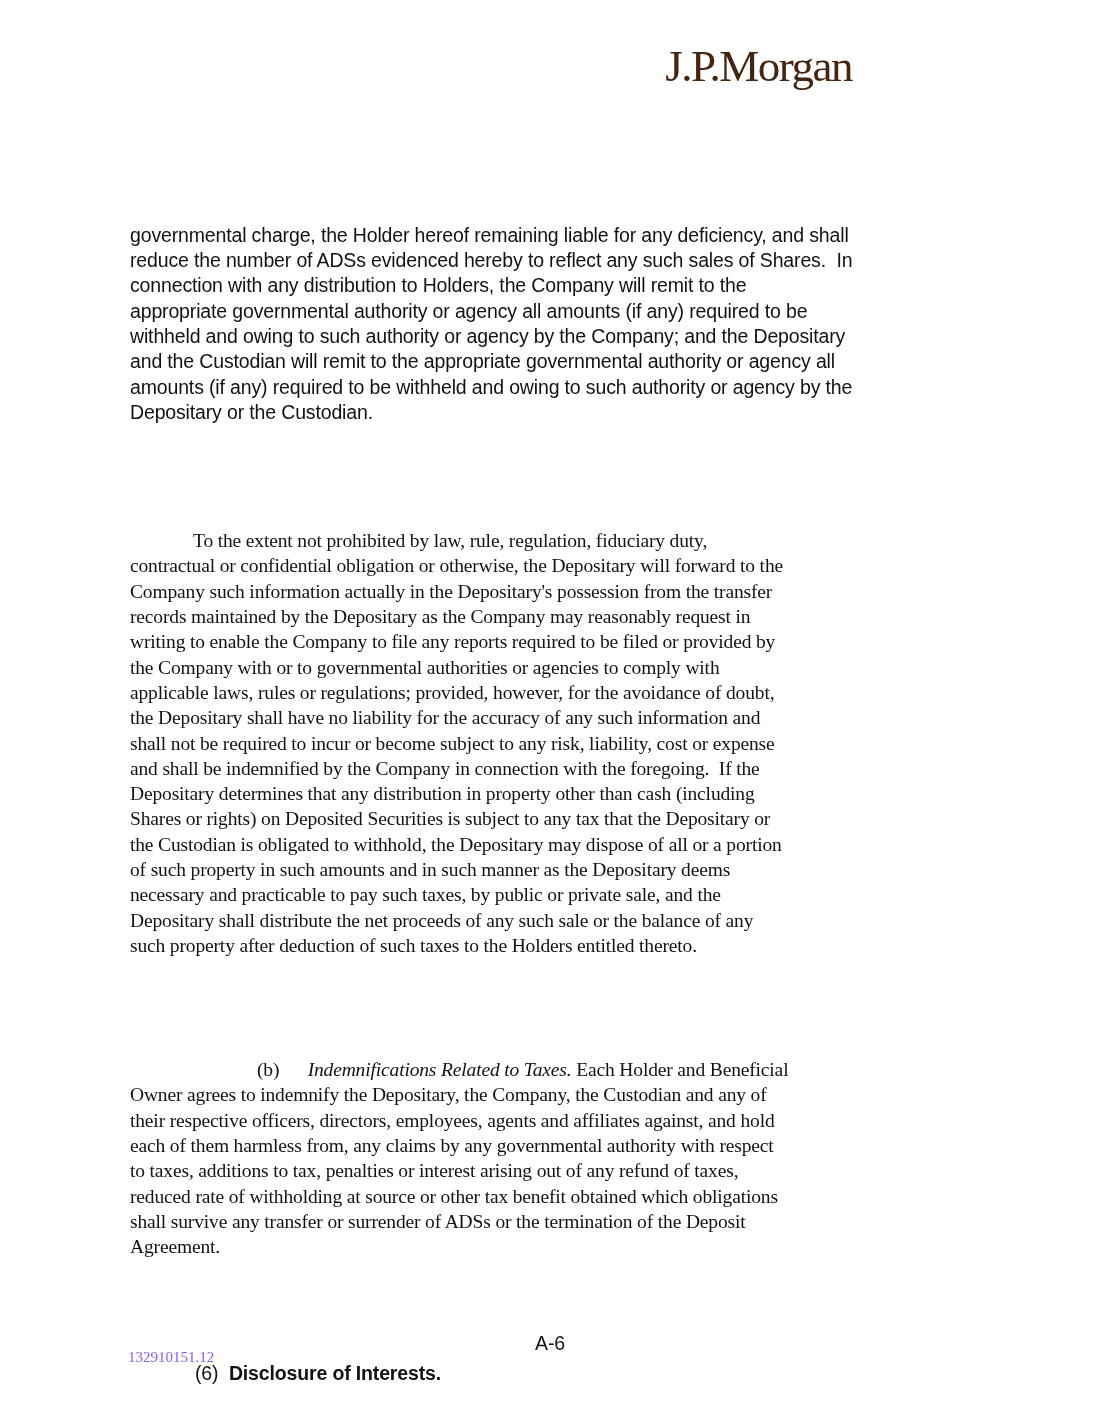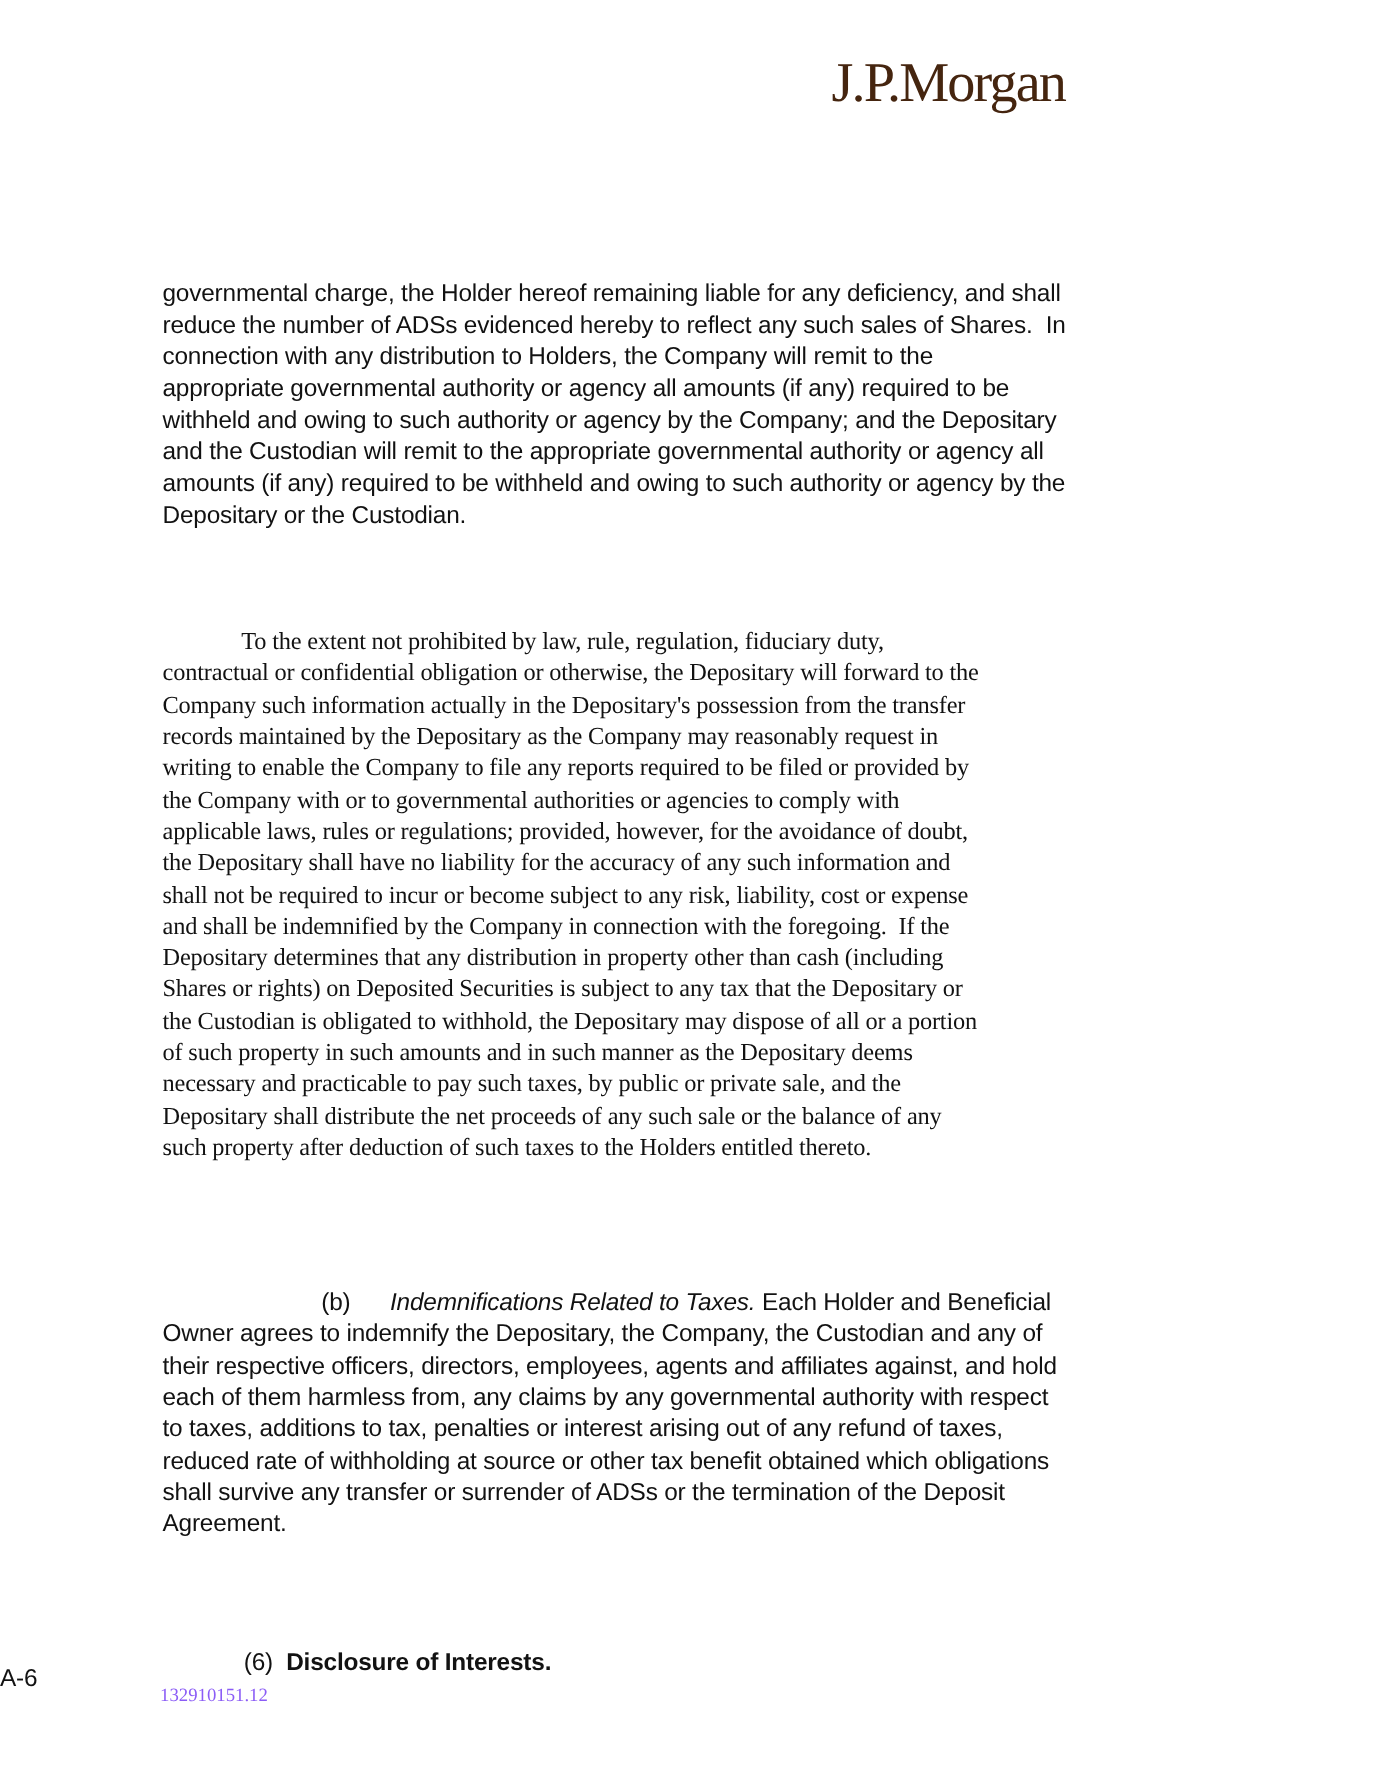"governmental charge, the Holder hereof" .p1 { margin-bottom: none -> 27px }
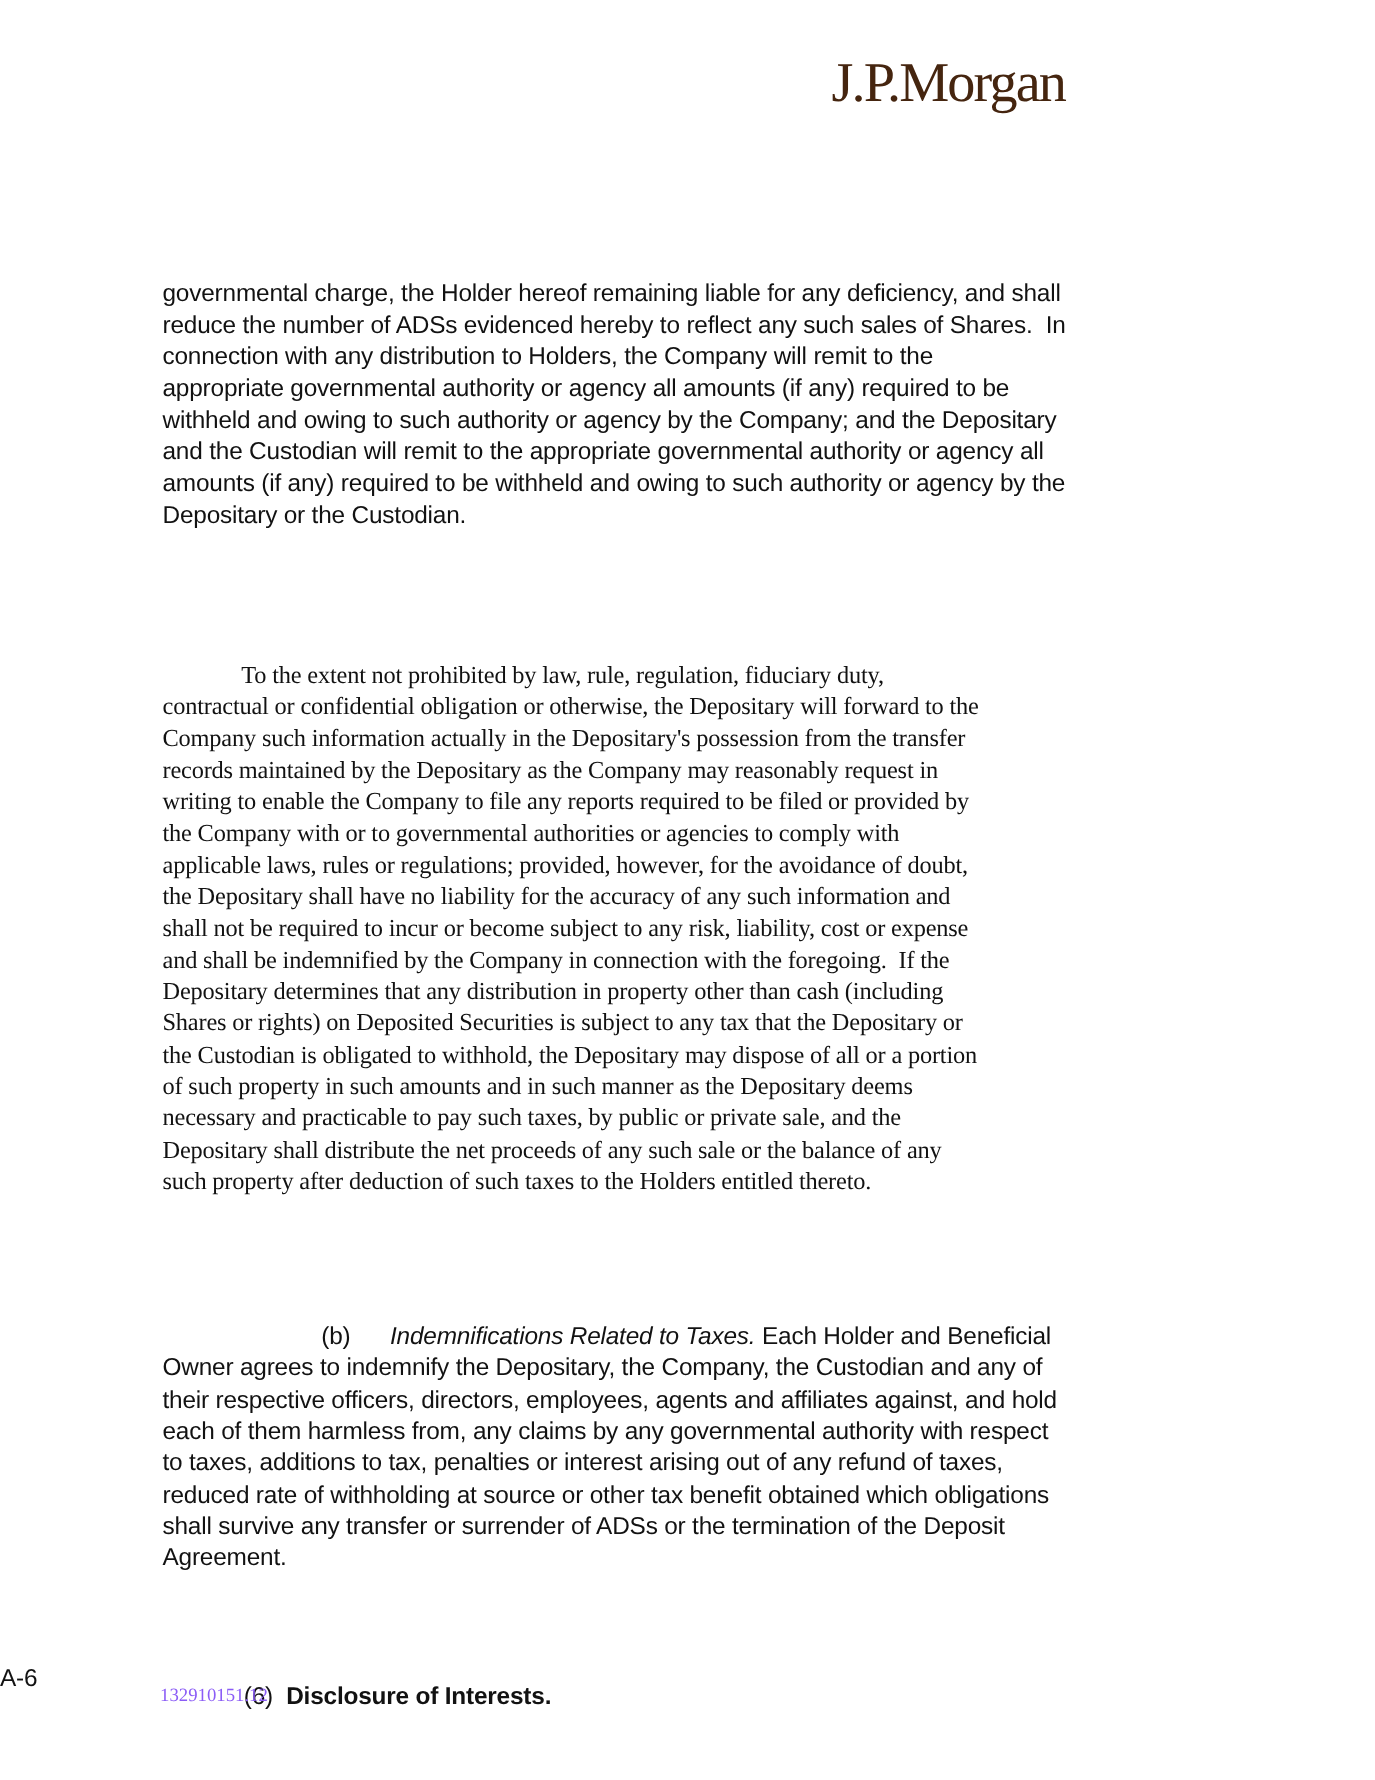"(b) Indemnifications Related to Taxes." .pb { font-family: none -> Liberation Serif, serif; margin-bottom: 10px -> 26px }
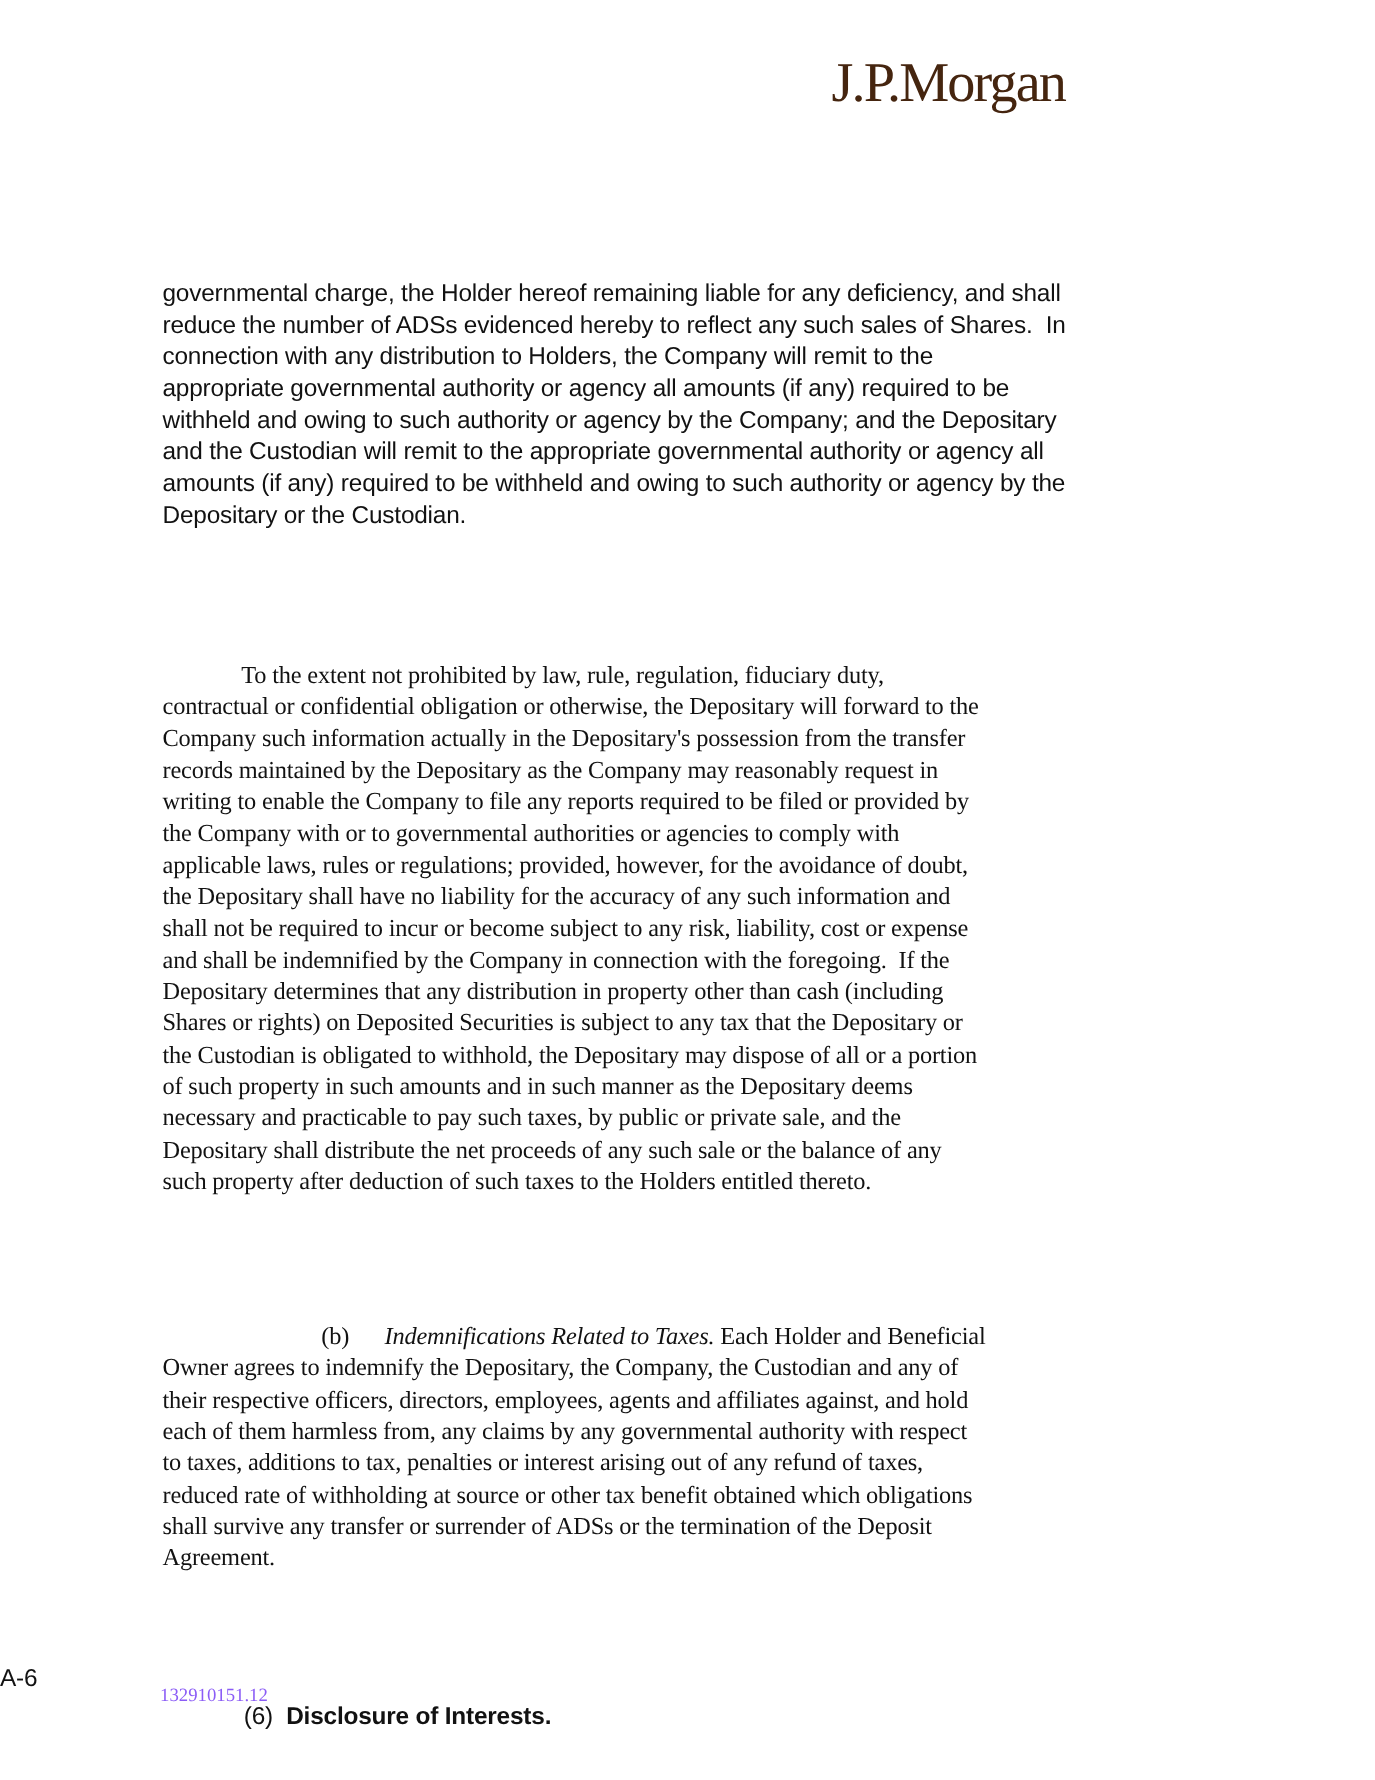"A-6" .footer-page { text-align: left -> center }
